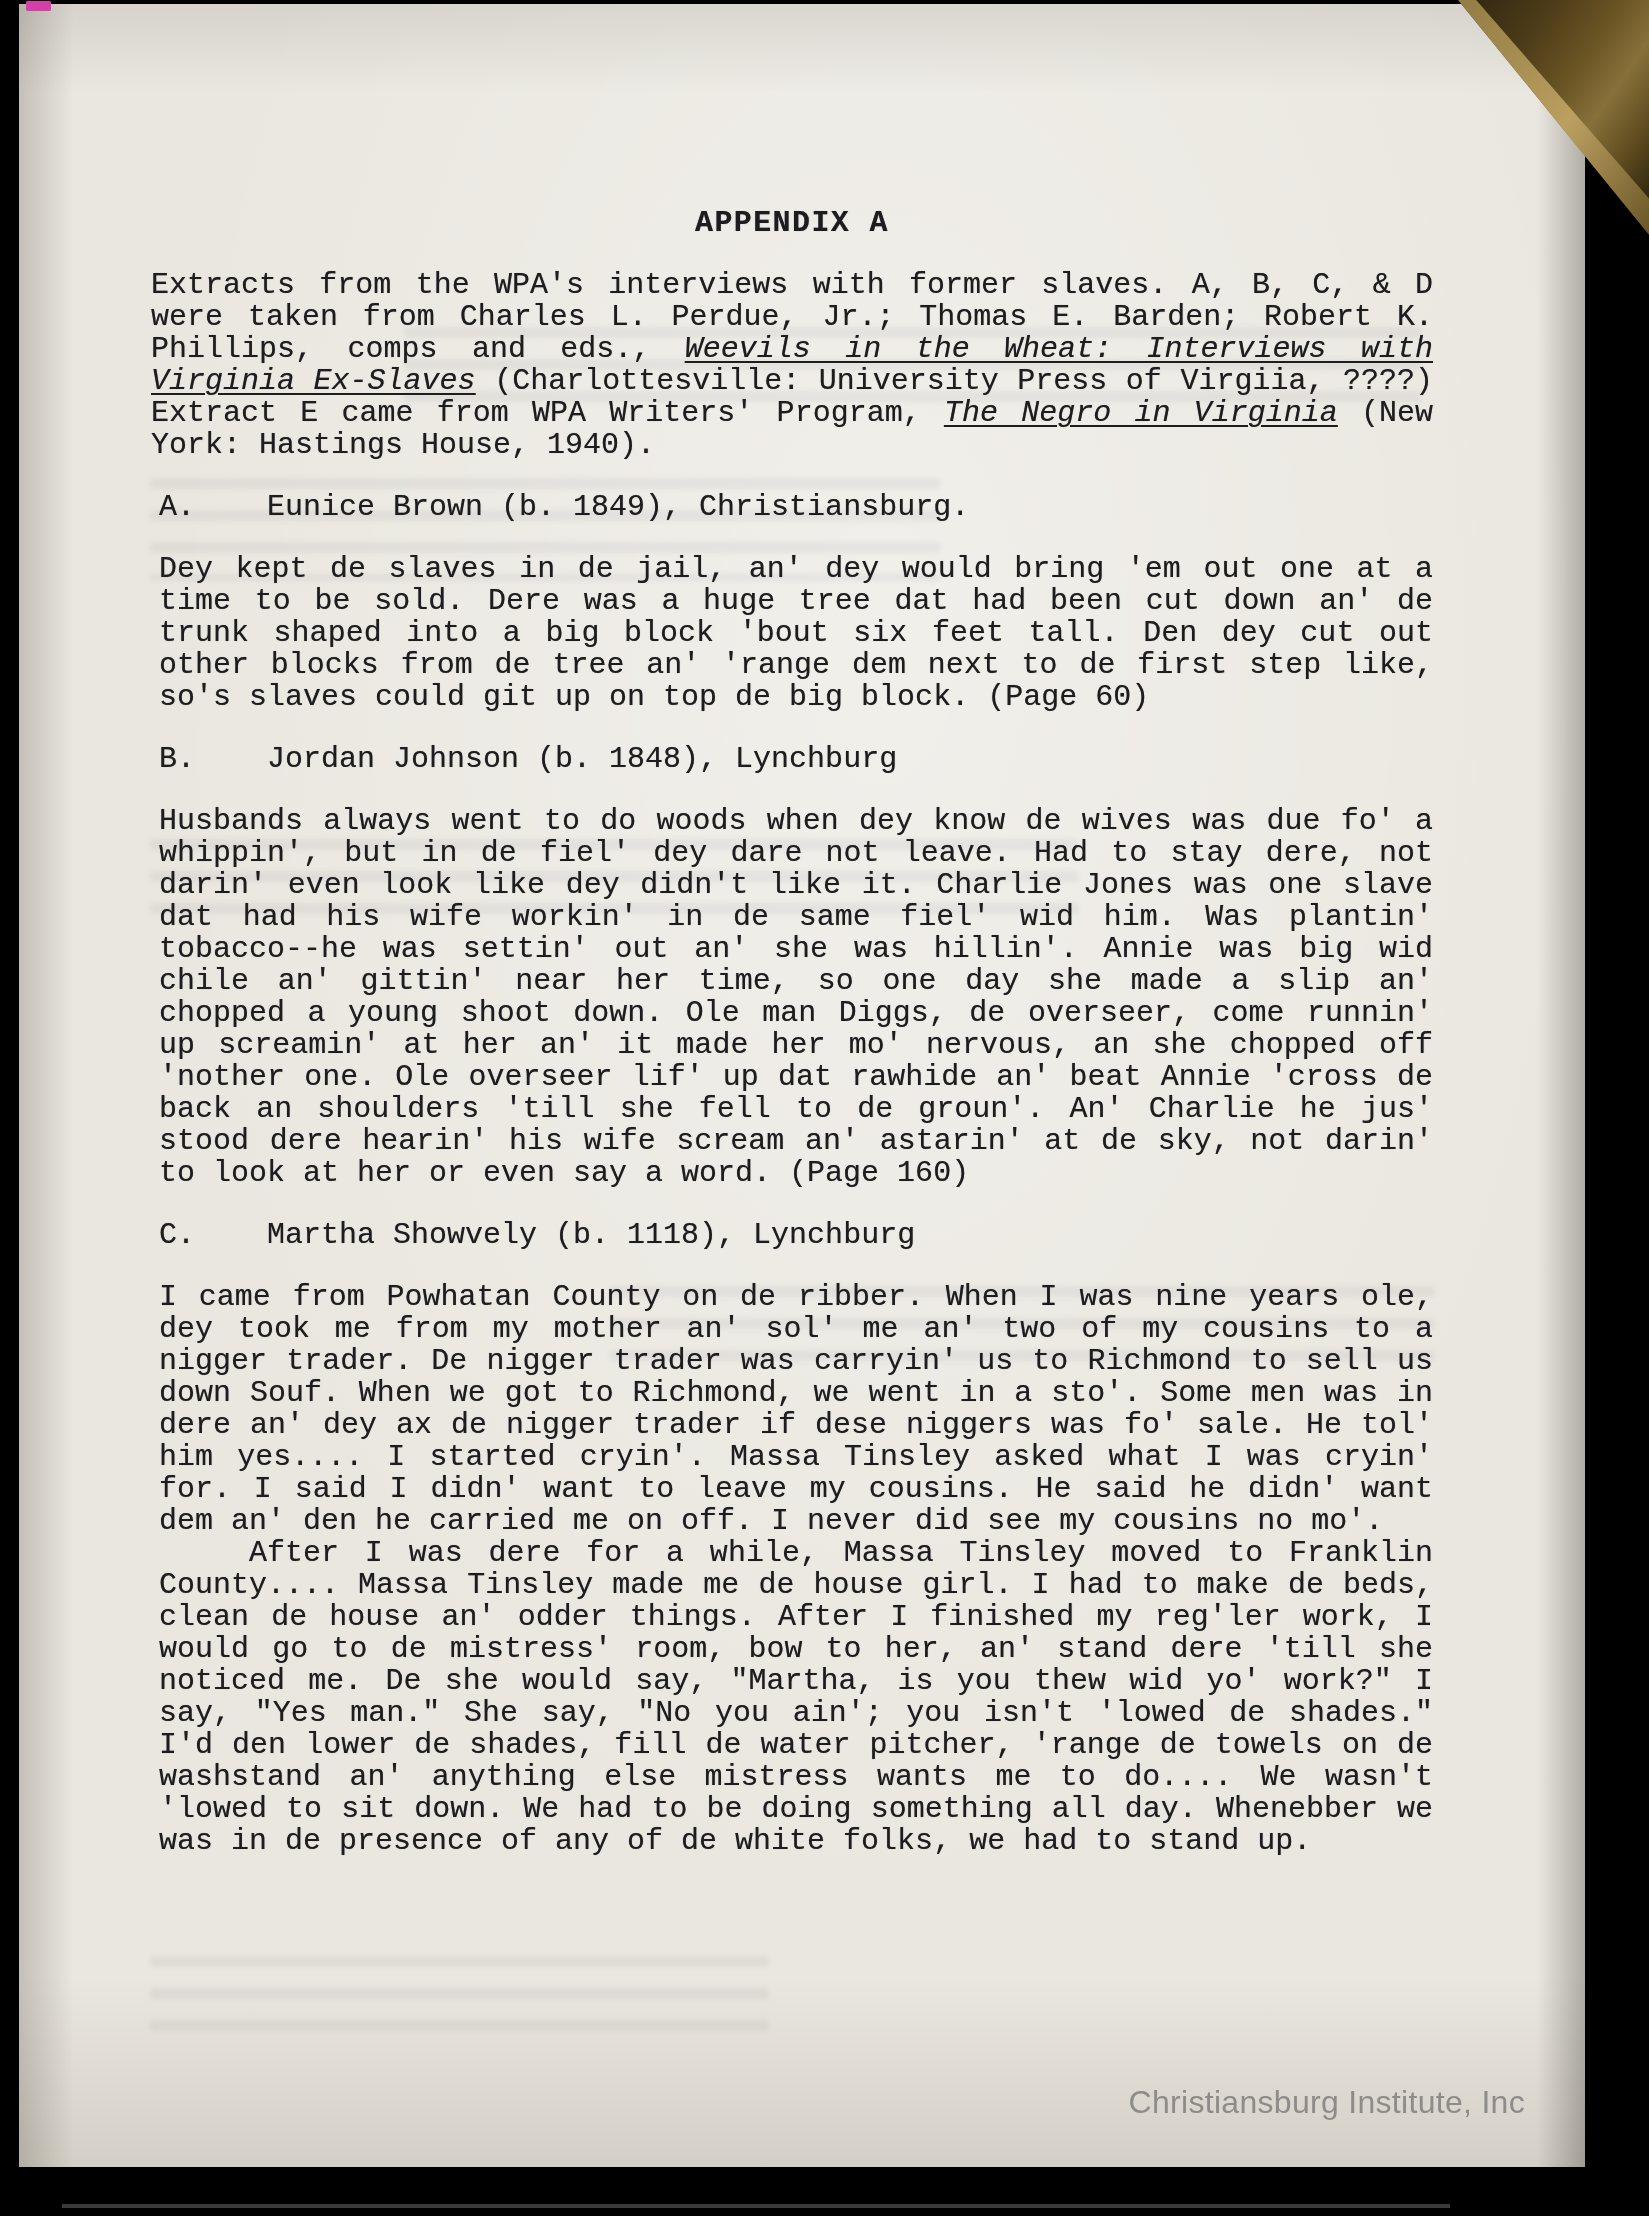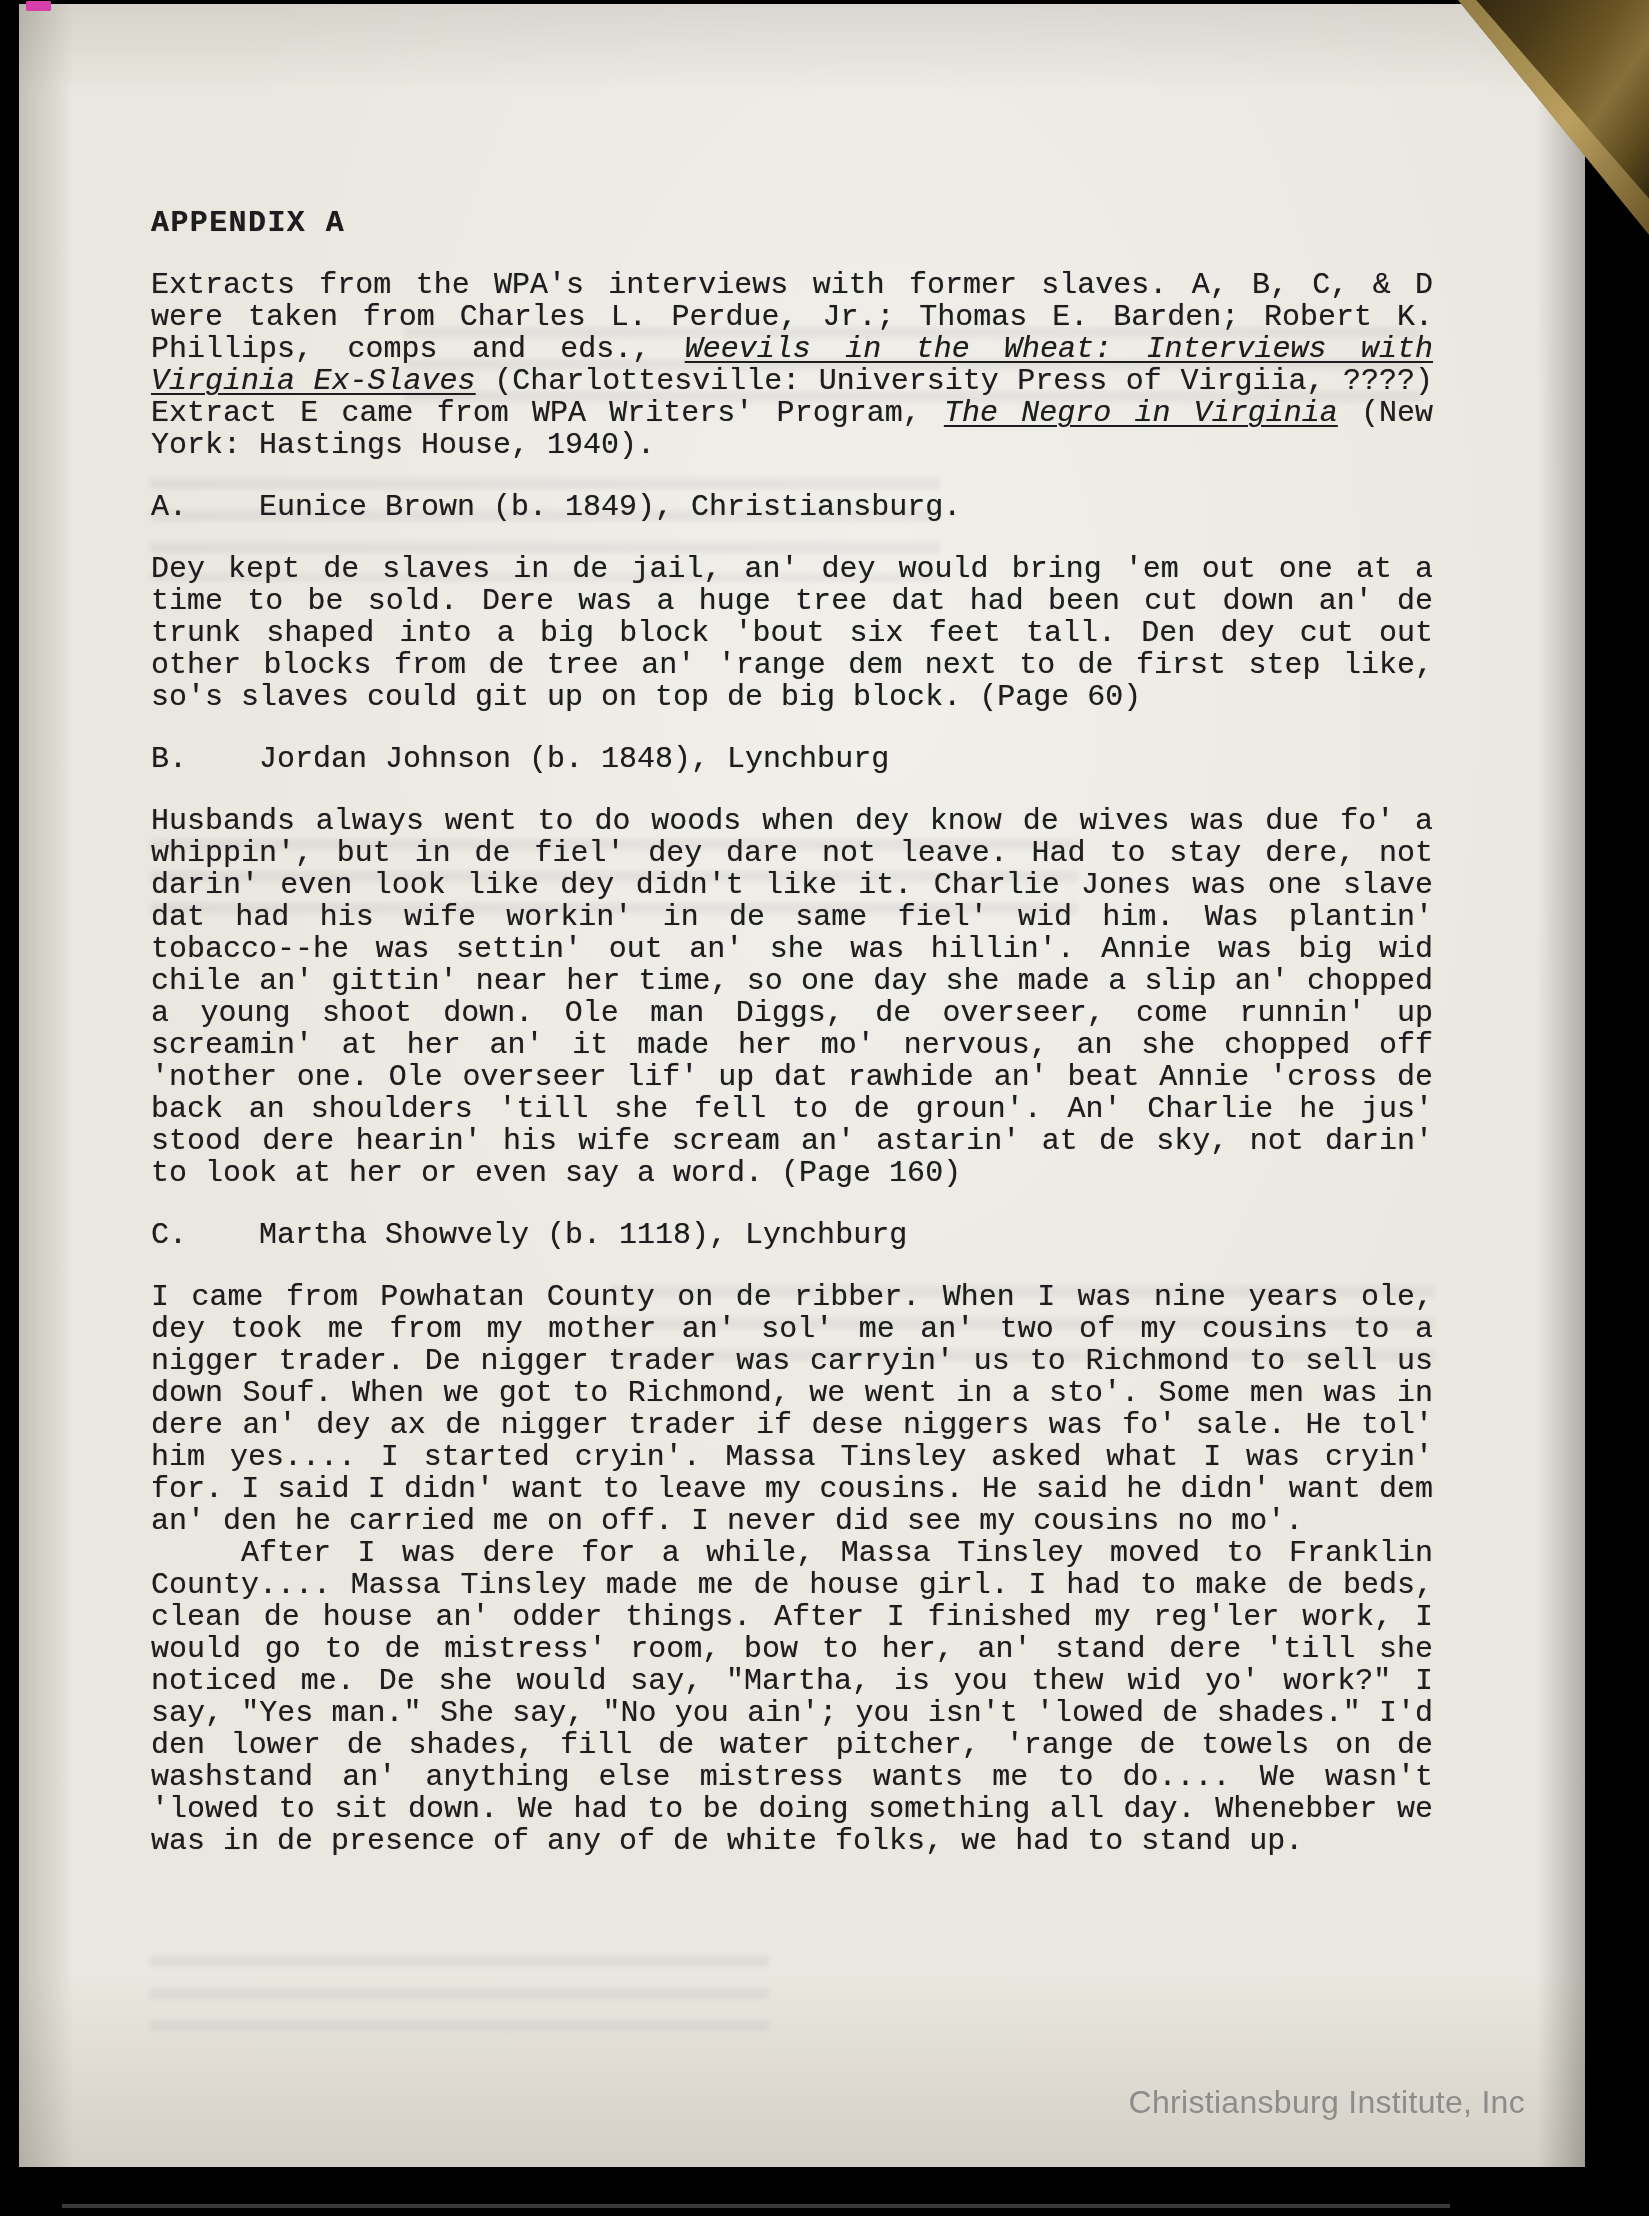"APPENDIX A" .title { text-align: left -> center }
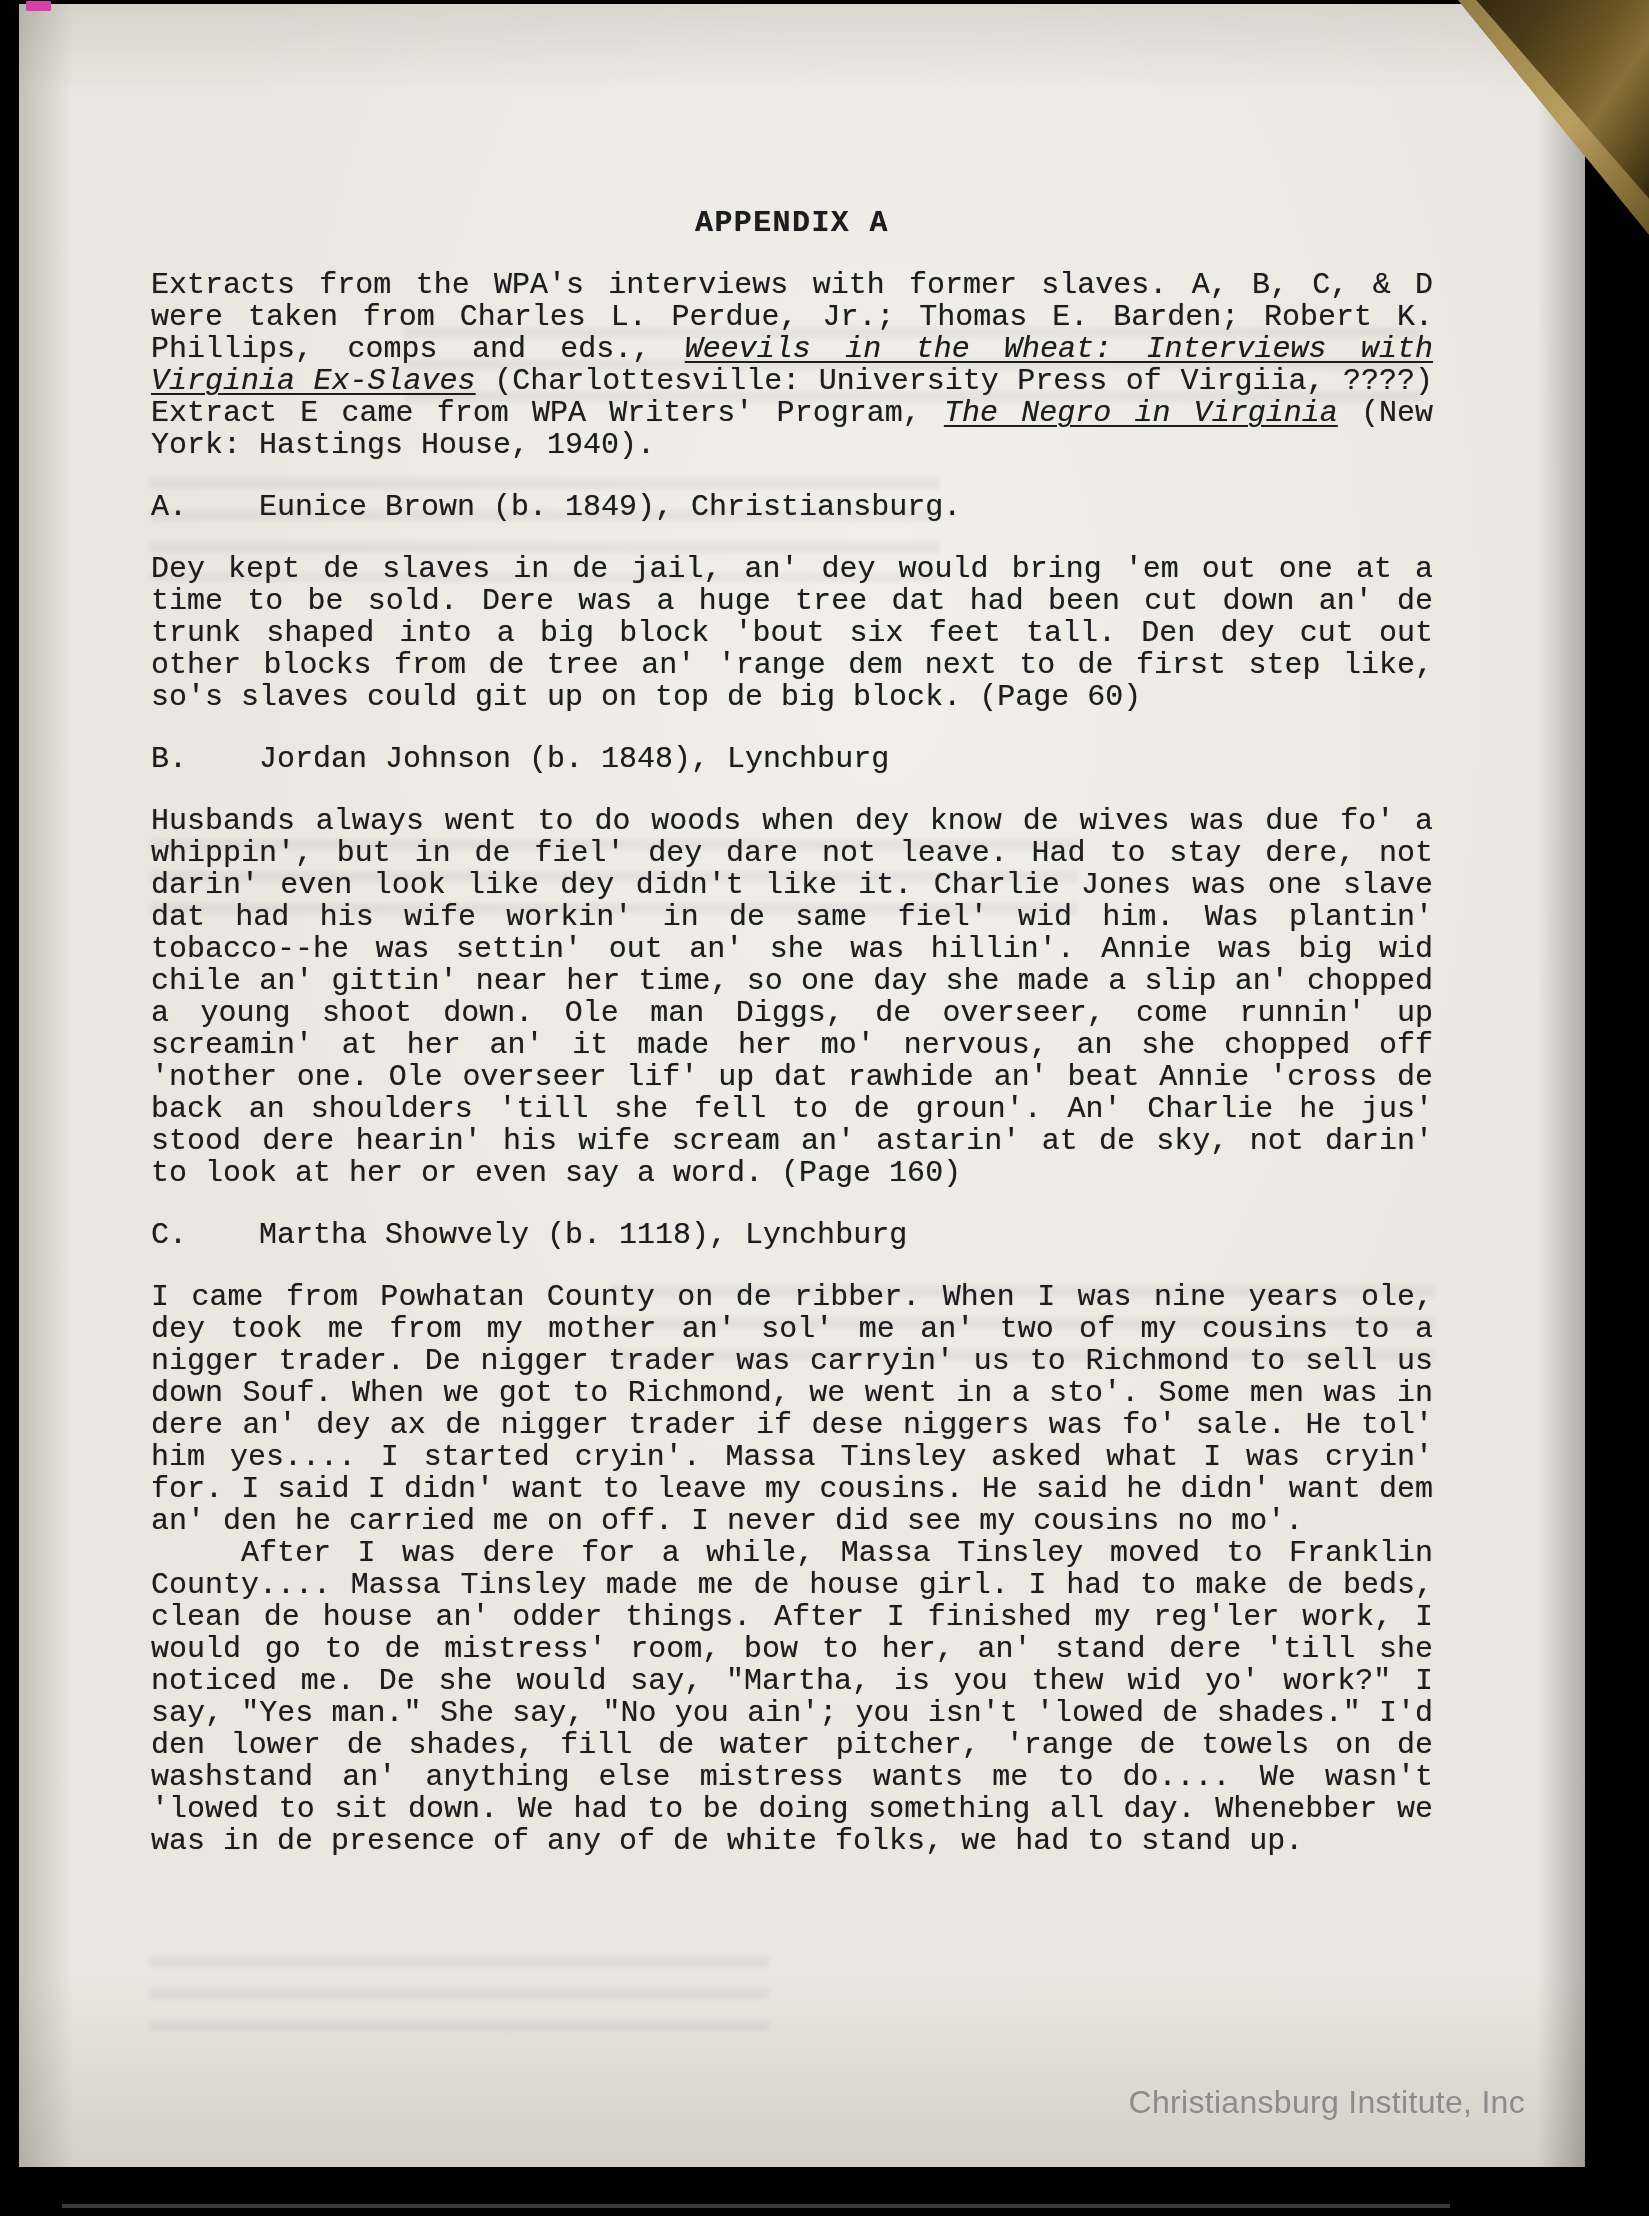"A. Eunice Brown (b. 1849)," .doc-section { margin-left: none -> 8px }
